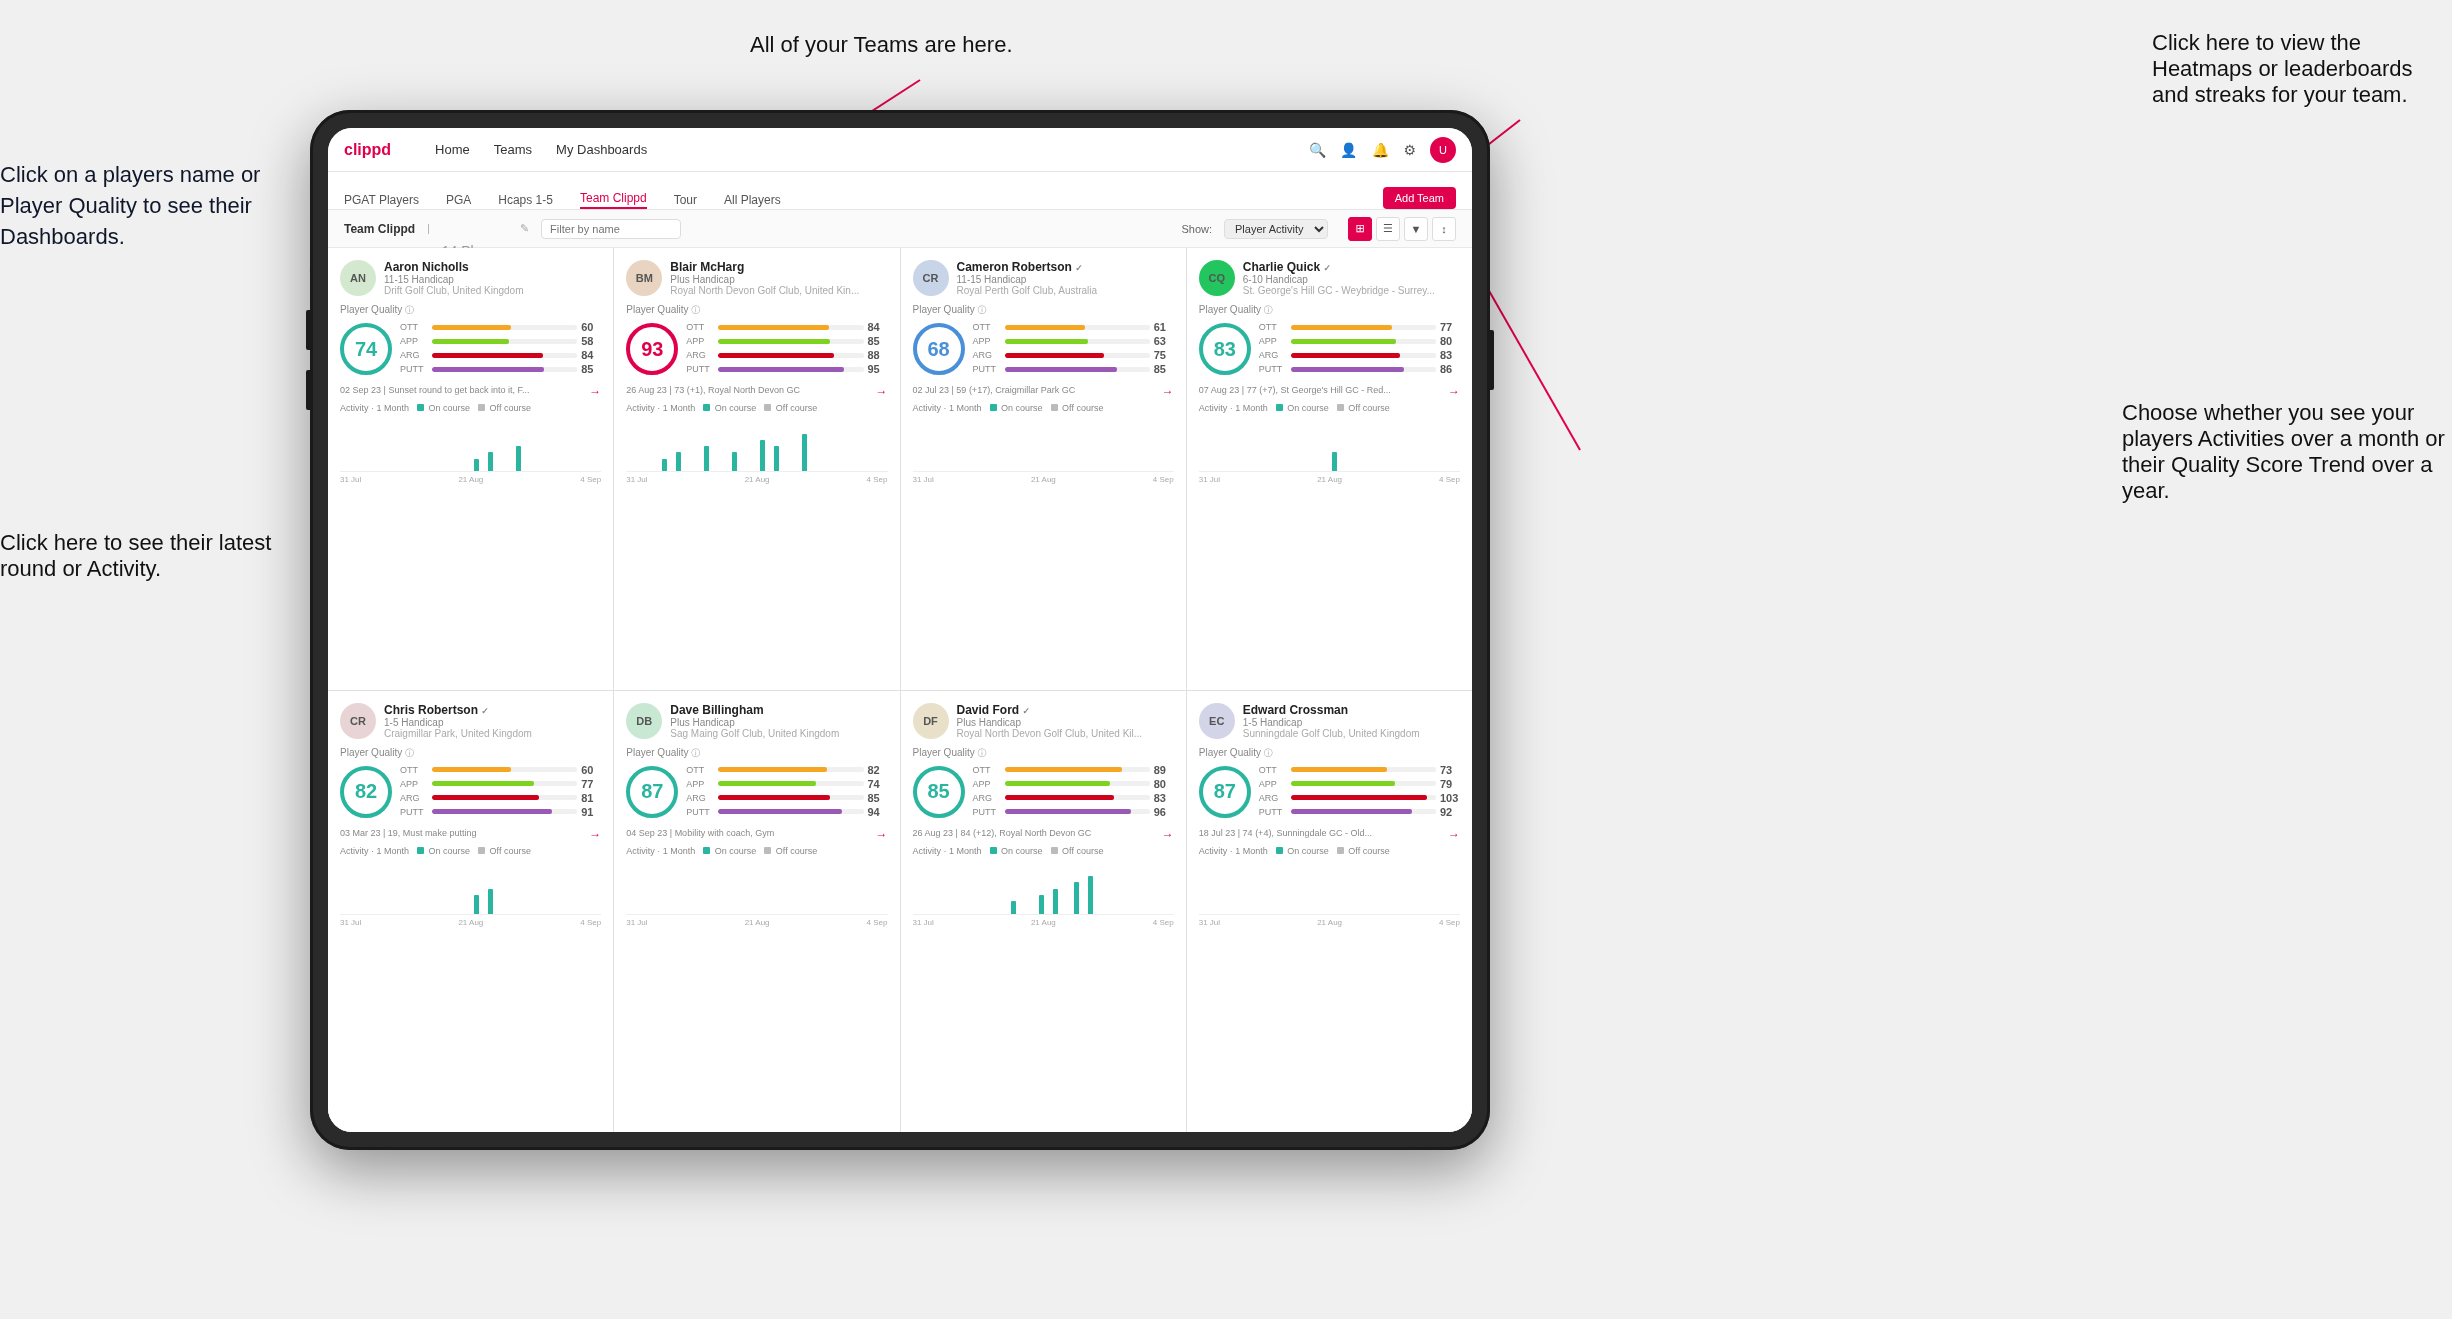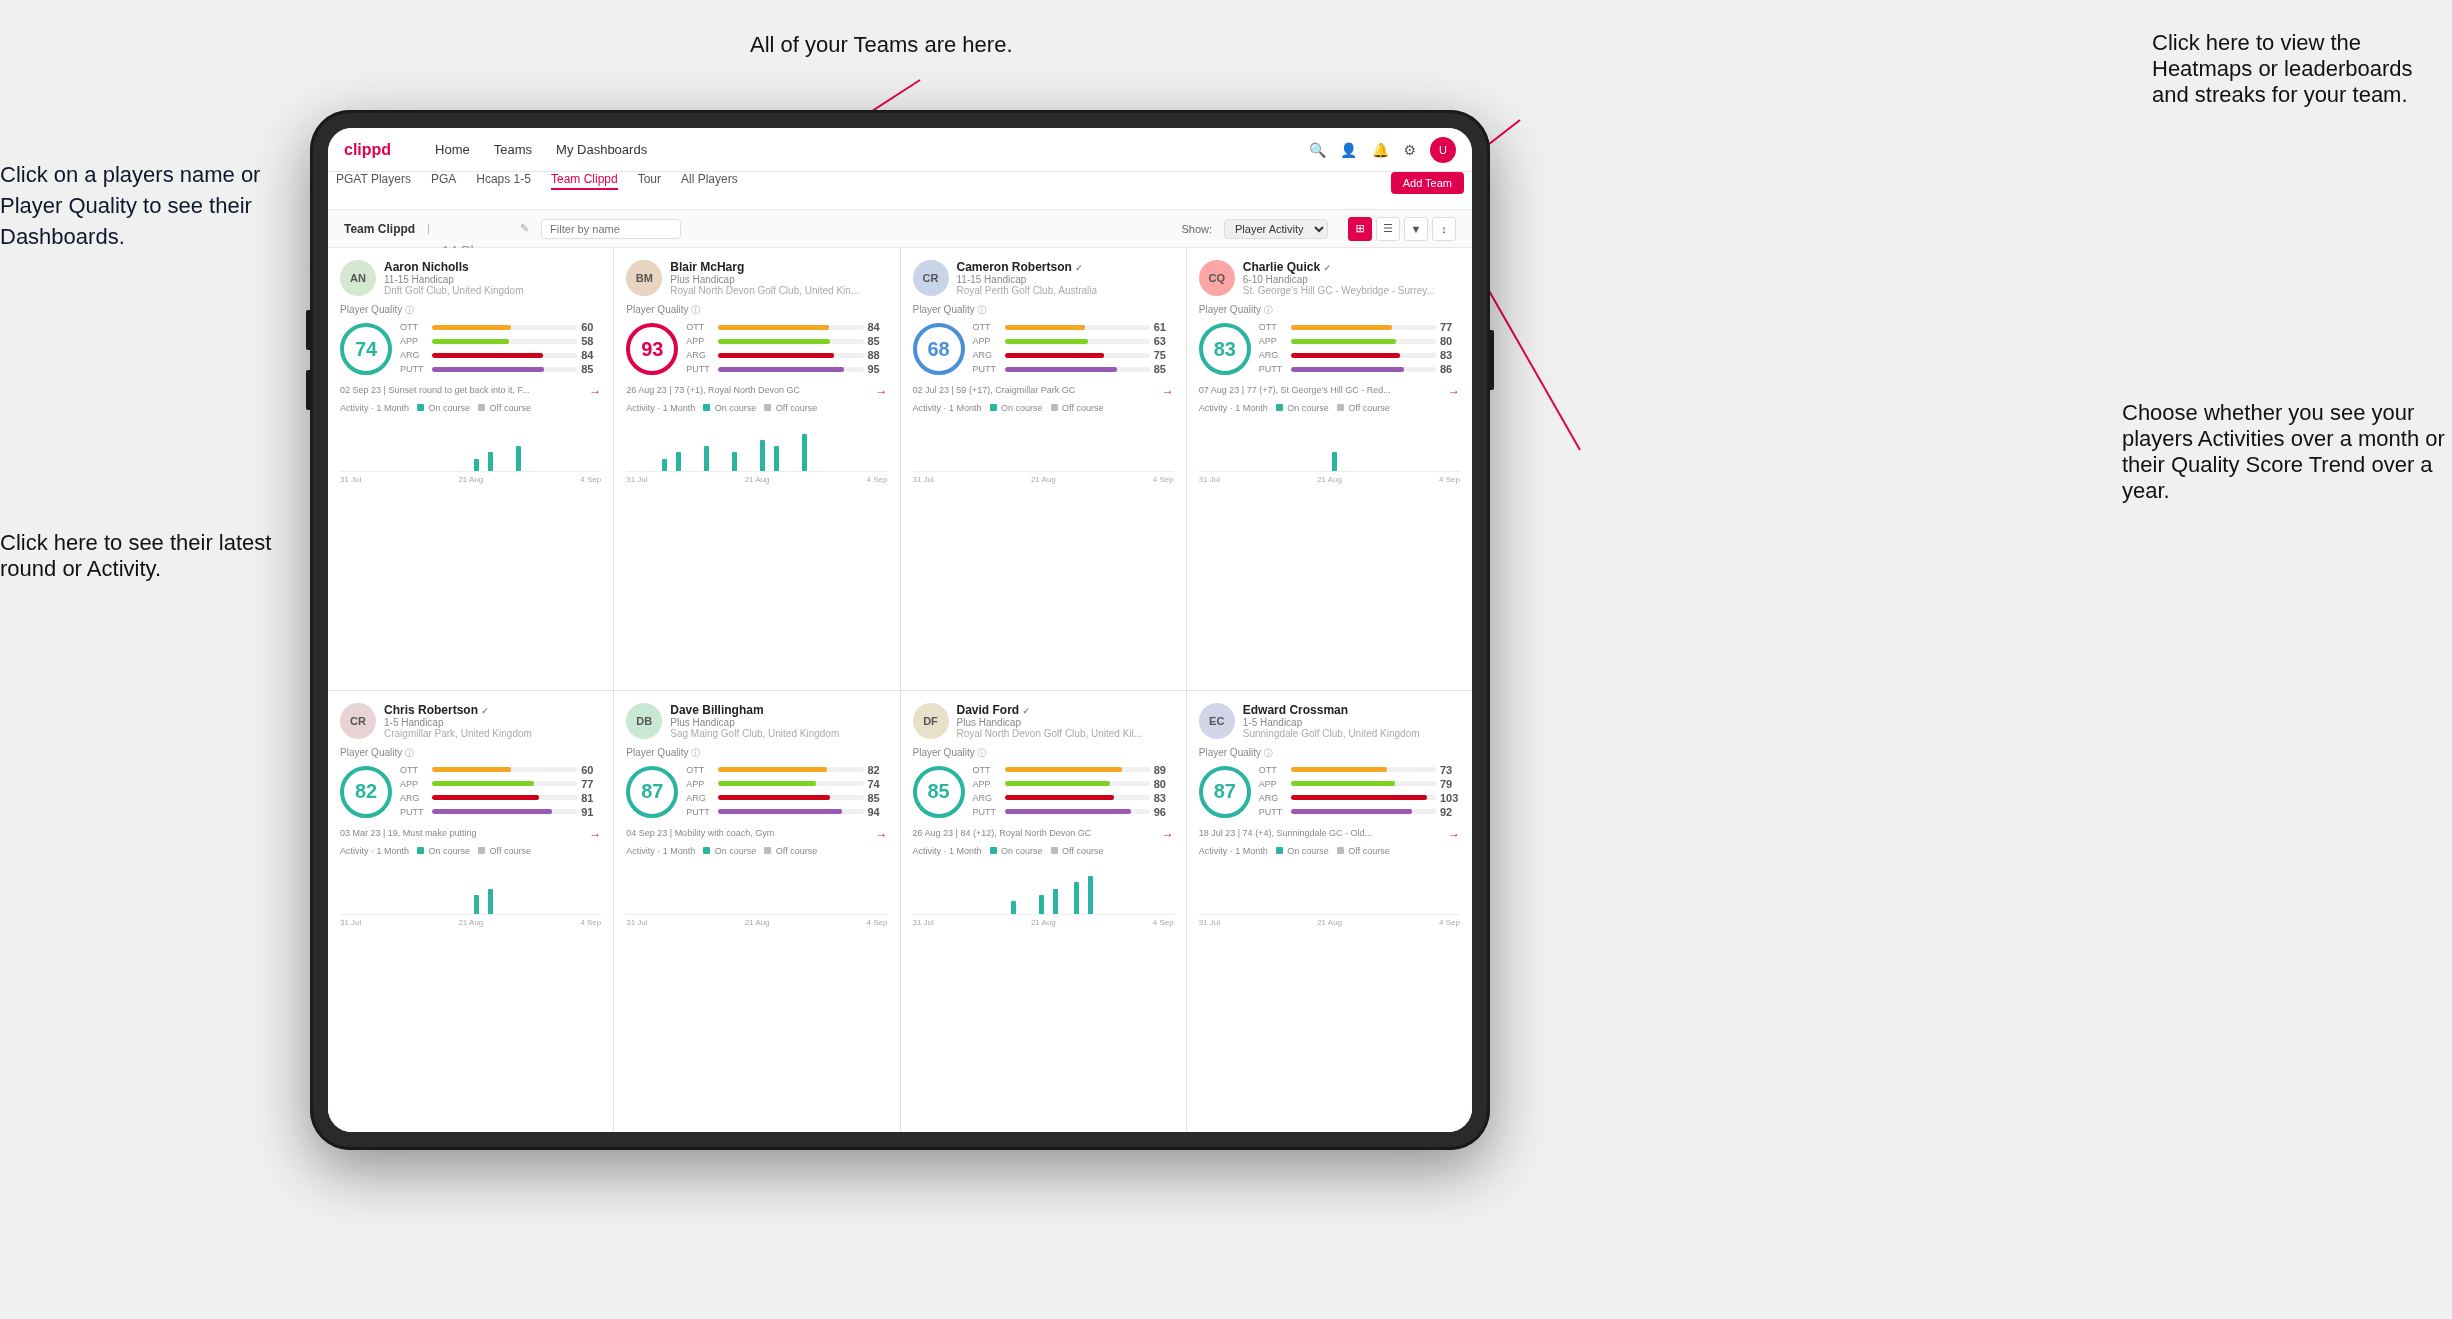"PGAT Players" .sub-nav { align-items: flex-start -> flex-end; gap: 20px -> 27px; padding: 0 8px -> 0 16px }
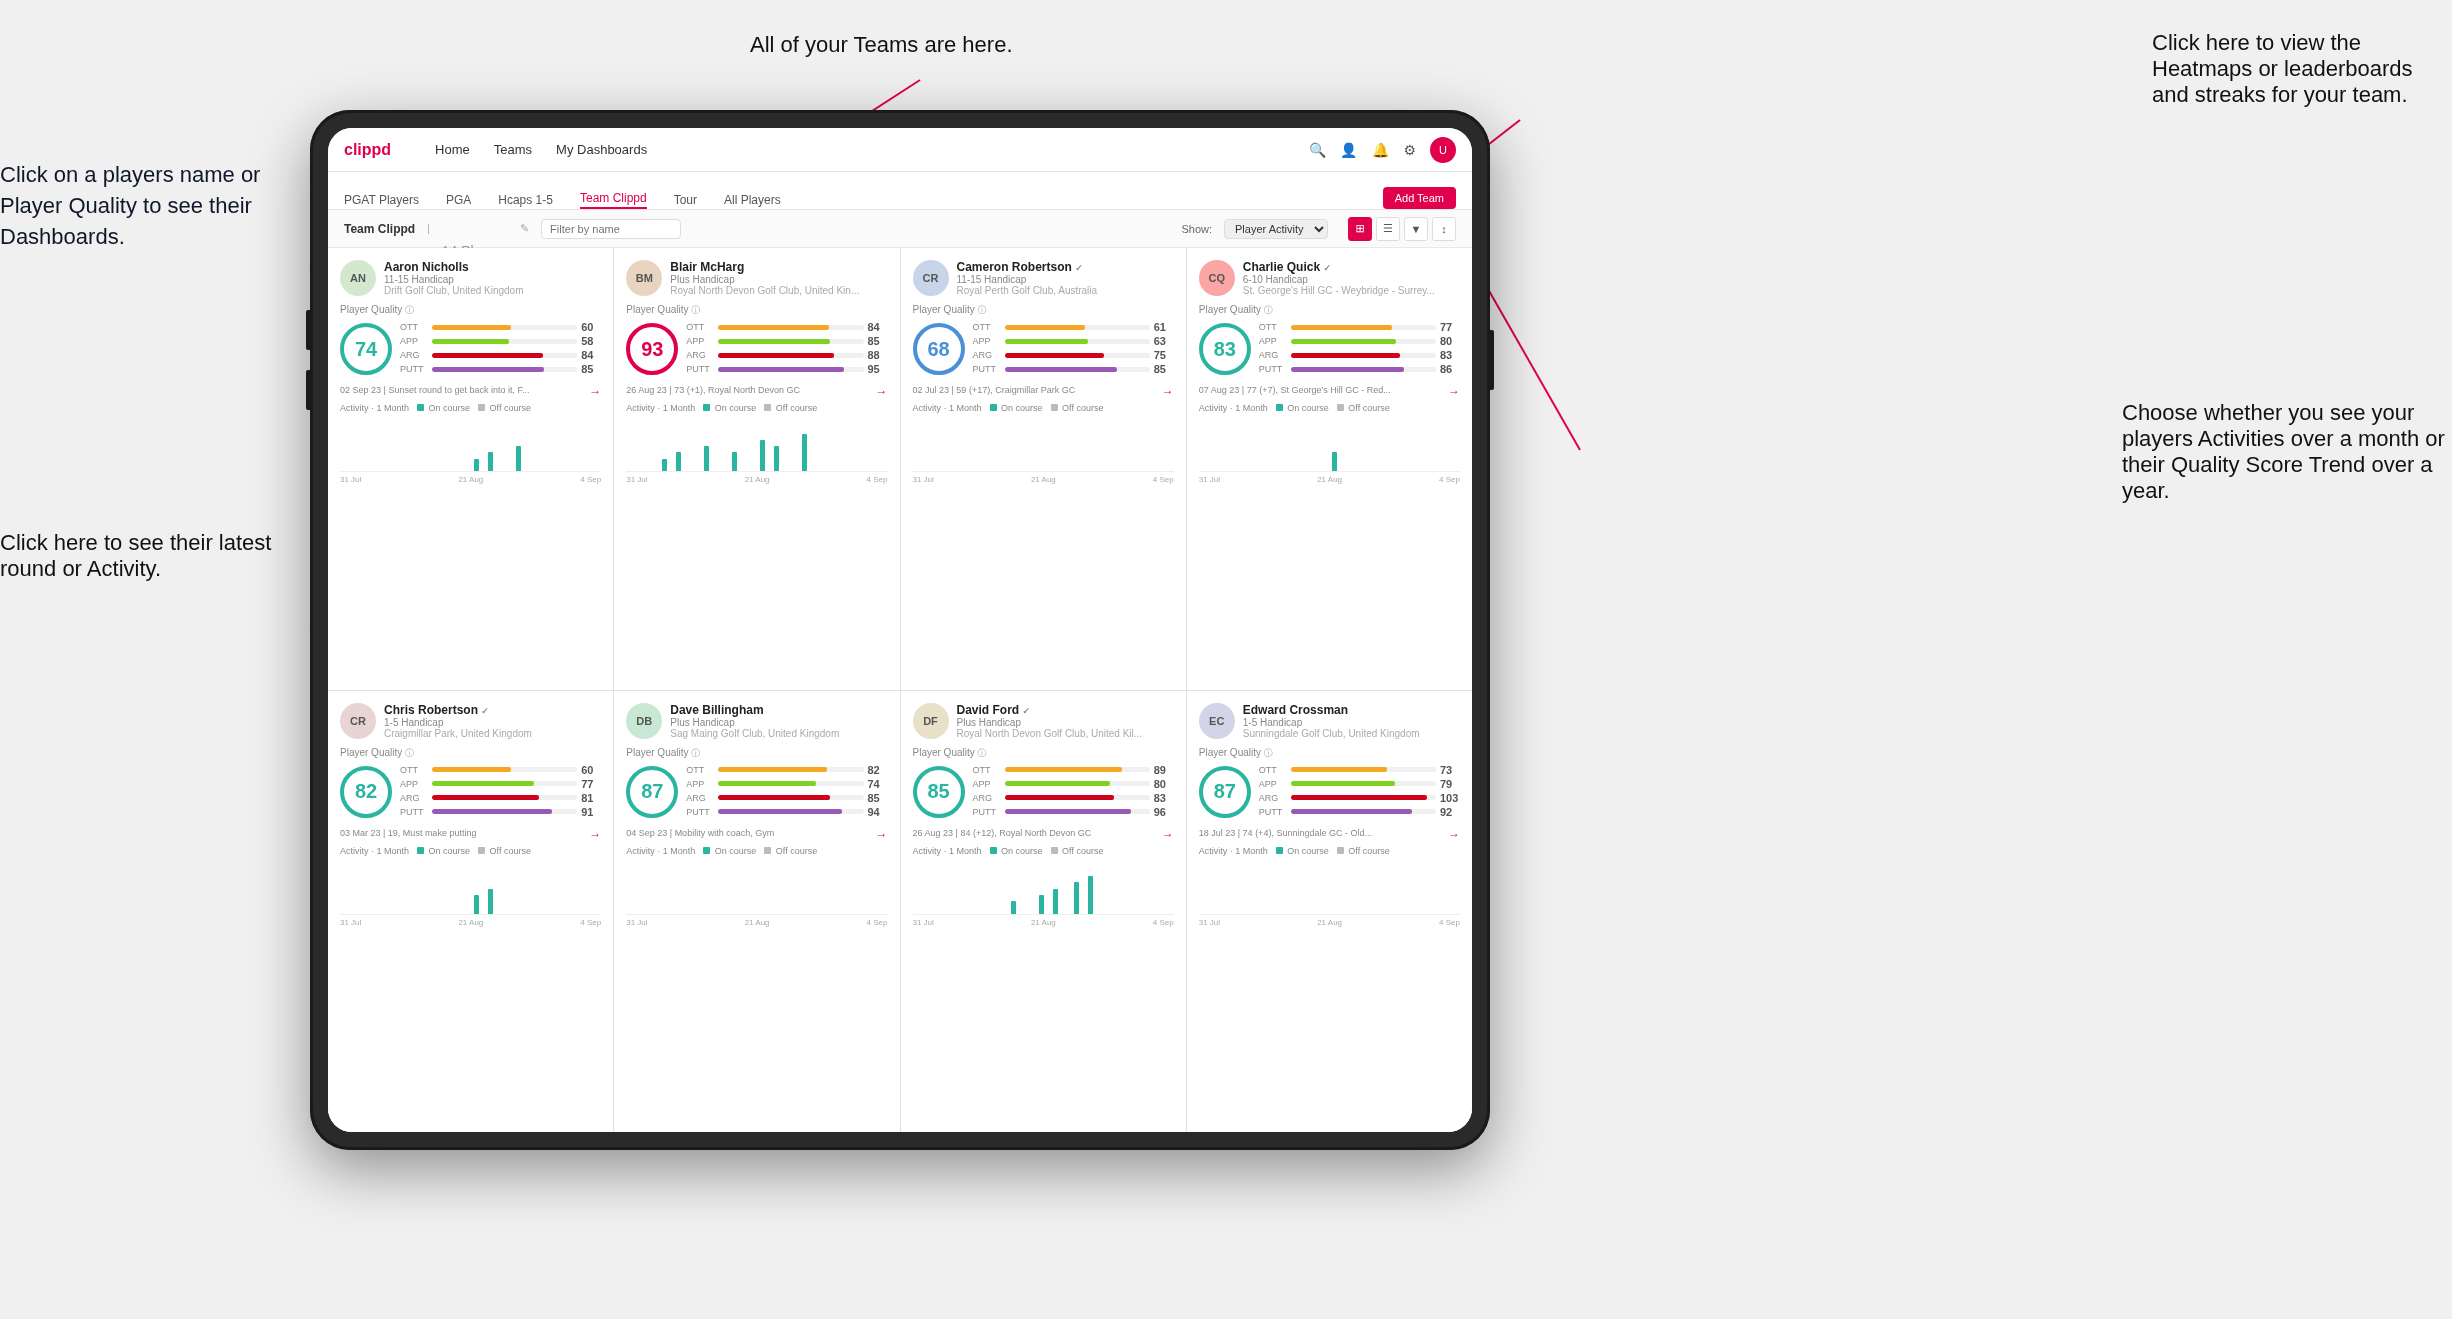"CQ" div.player-avatar { background: #fca5a5 -> #22c55e }
